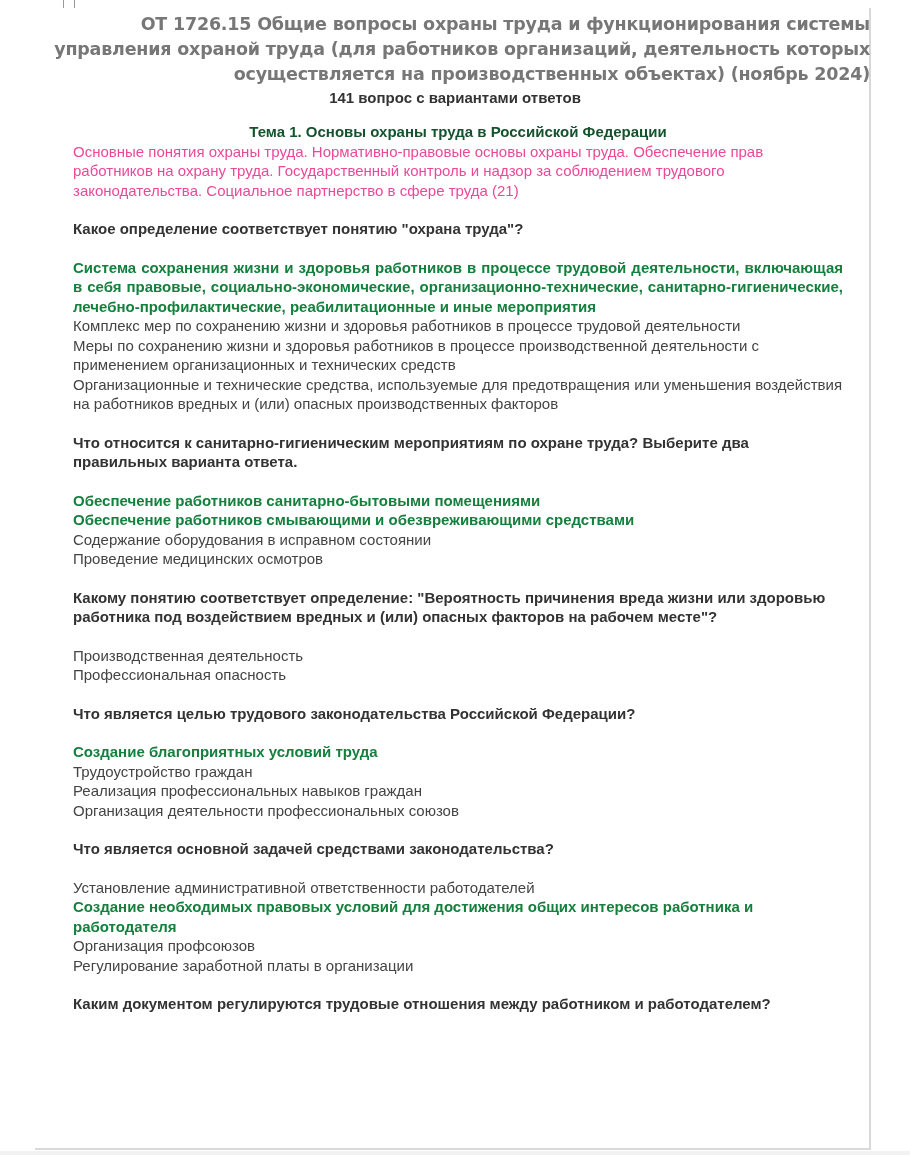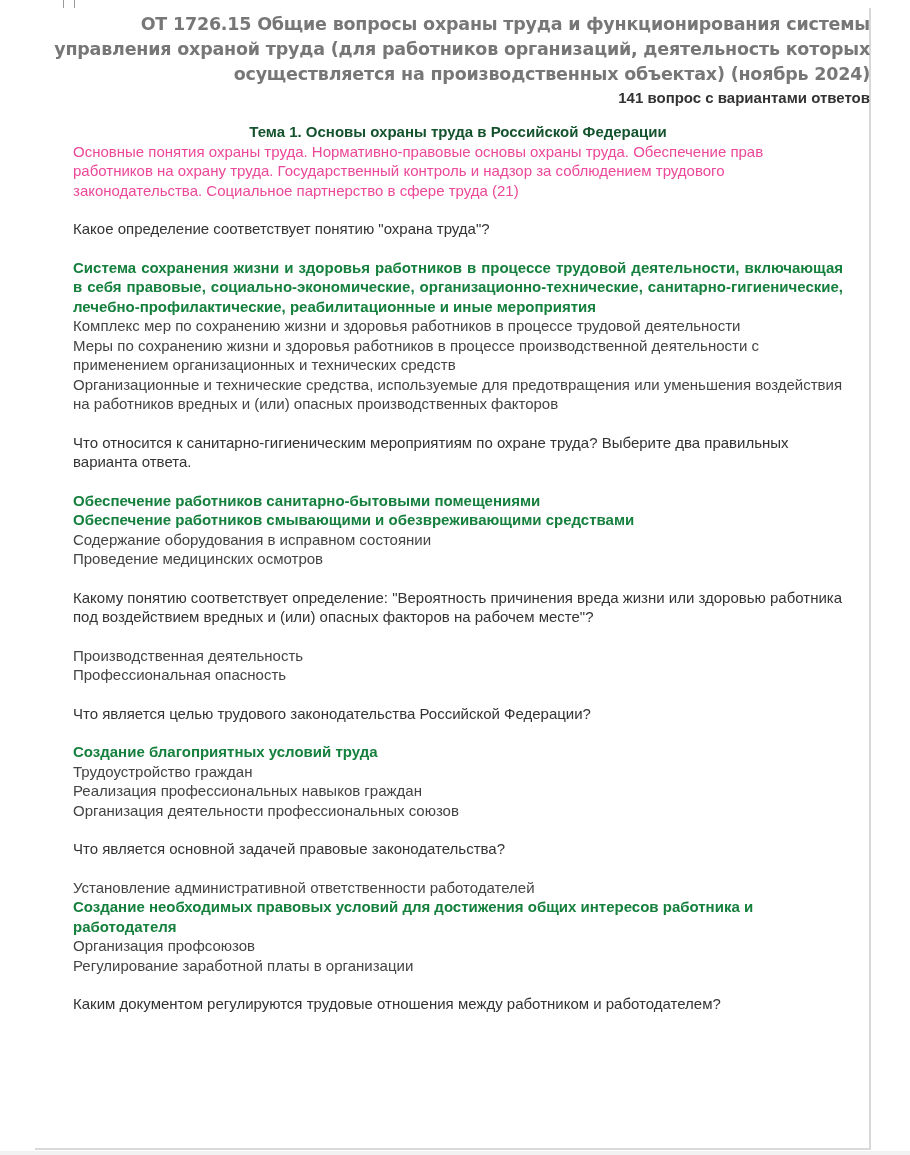"141 вопрос с вариантами ответов" .subtitle { text-align: right -> center }
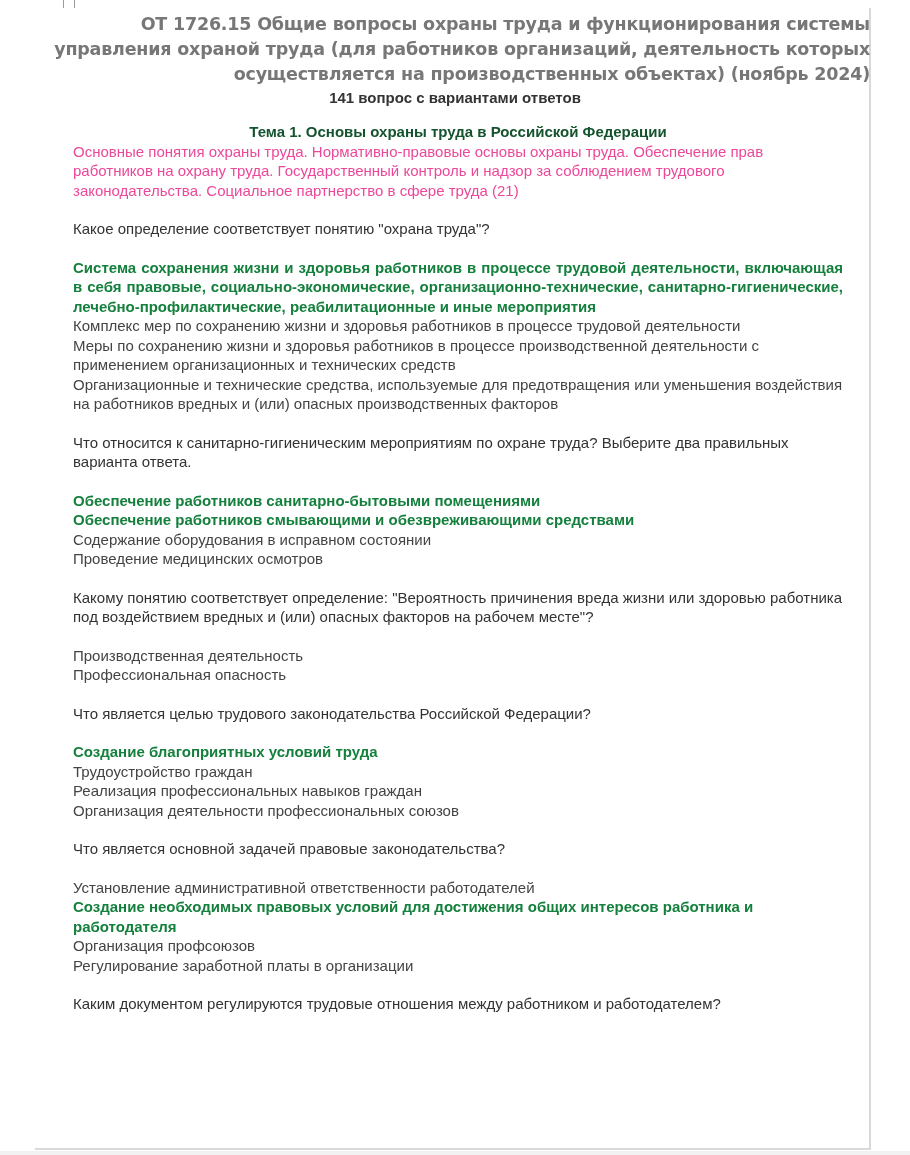"Какое определение соответствует понятию" .question { font-weight: normal -> bold }
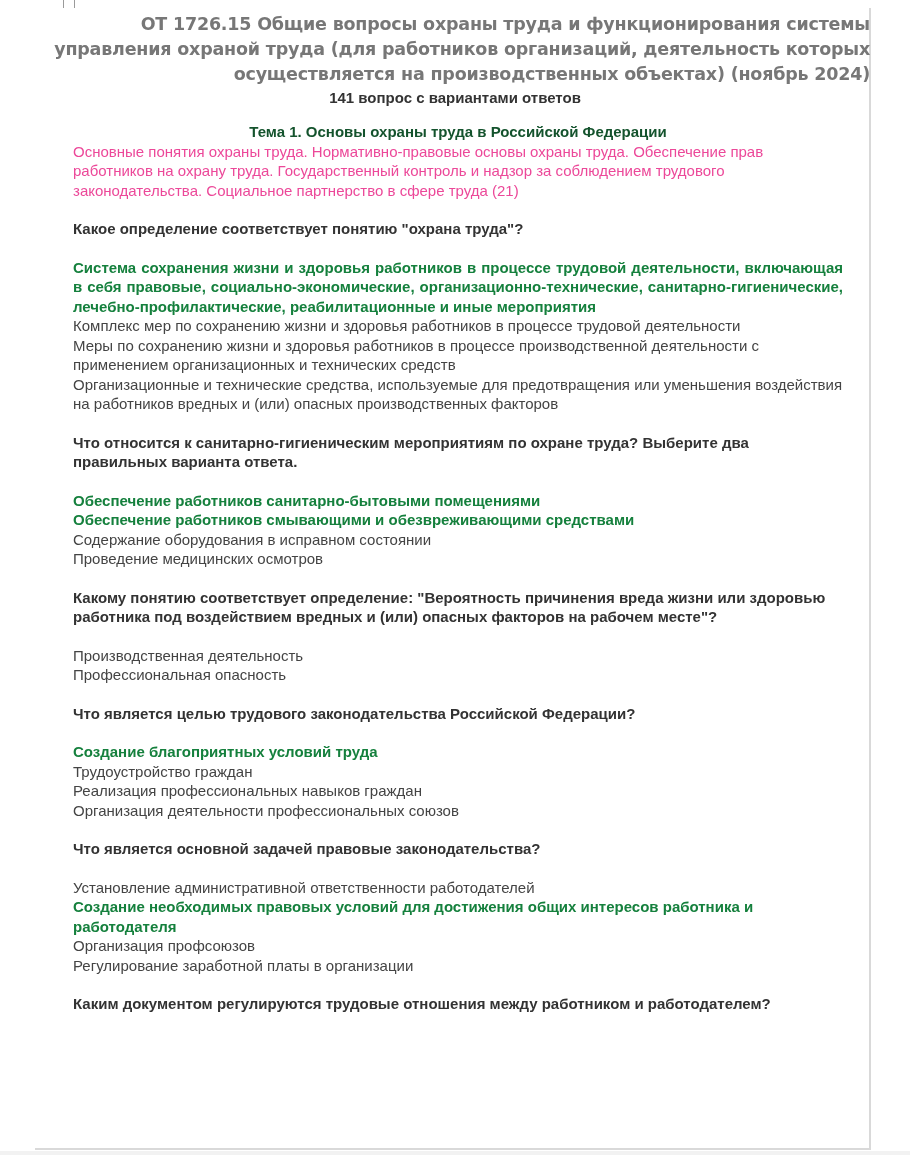"Что является основной задачей правовые" div.question { text: правовые -> средствами }
